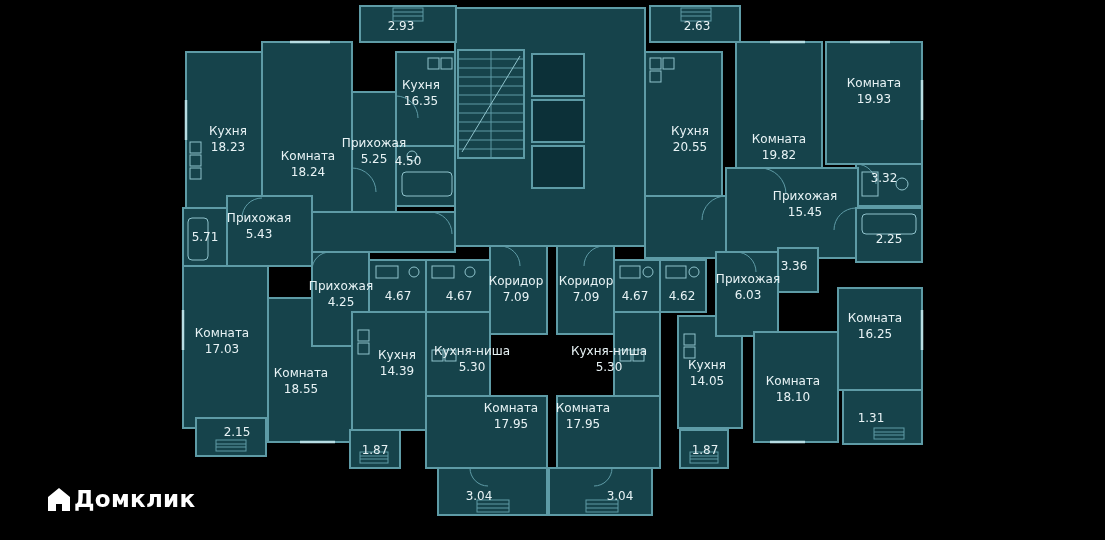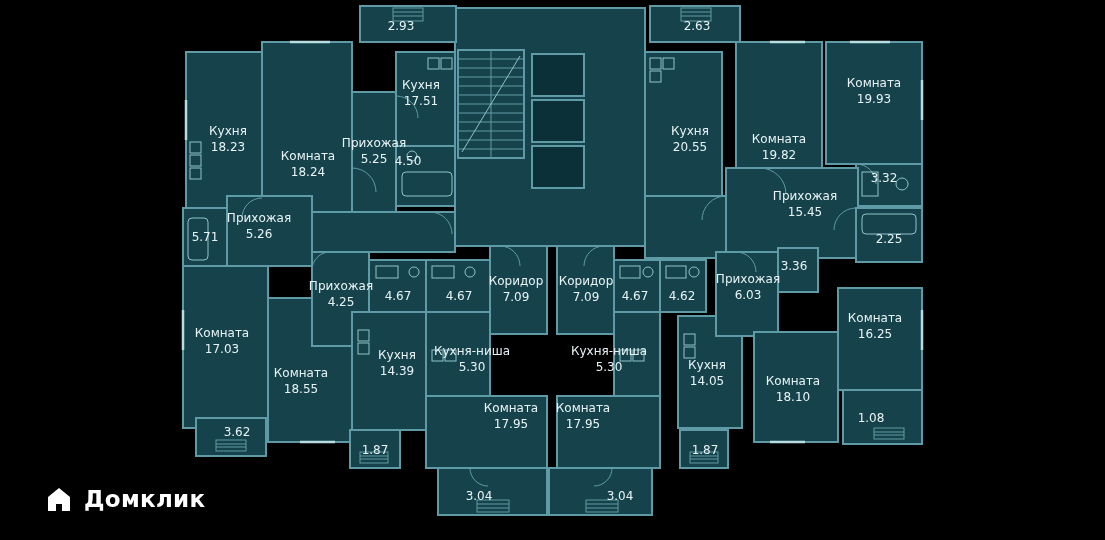"17.51" div.room-area { text: 17.51 -> 16.35 }
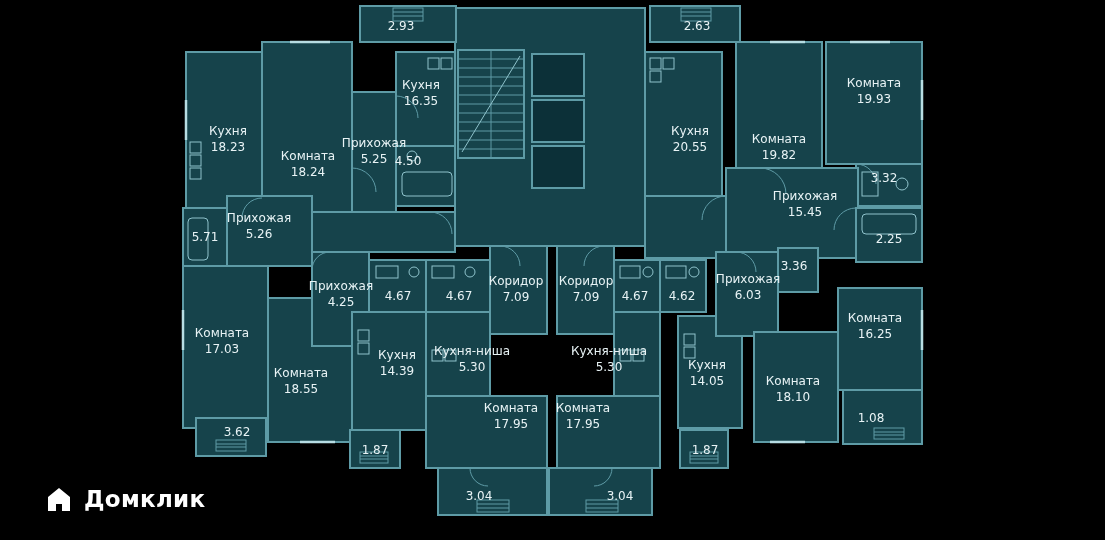"5.26" div.room-area { text: 5.26 -> 5.43 }
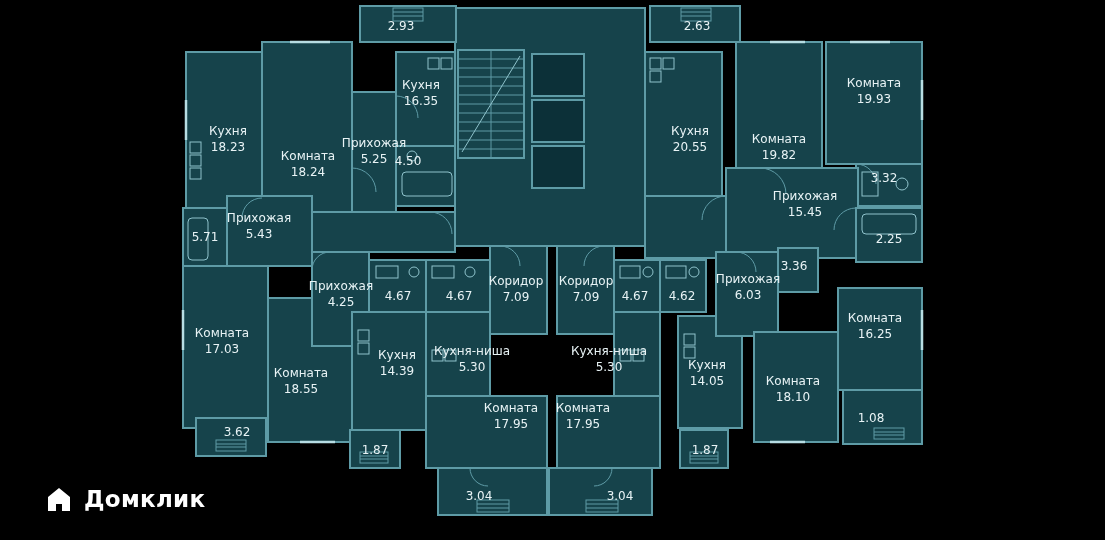"1.08" div.room-area { text: 1.08 -> 1.31 }
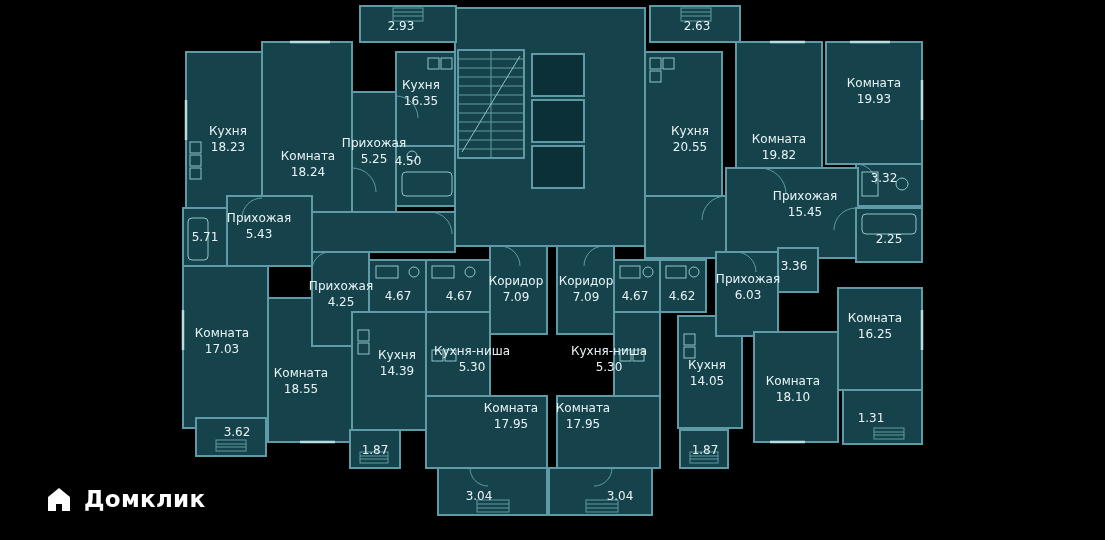"3.62" div.room-area { text: 3.62 -> 2.15 }
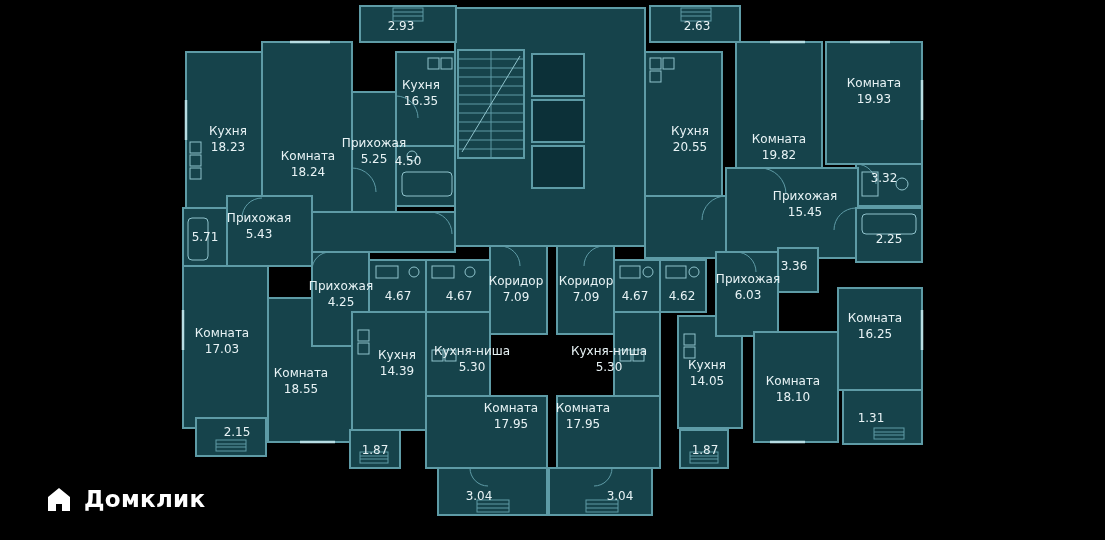"Домклик" .logo { gap: 10px -> none }
